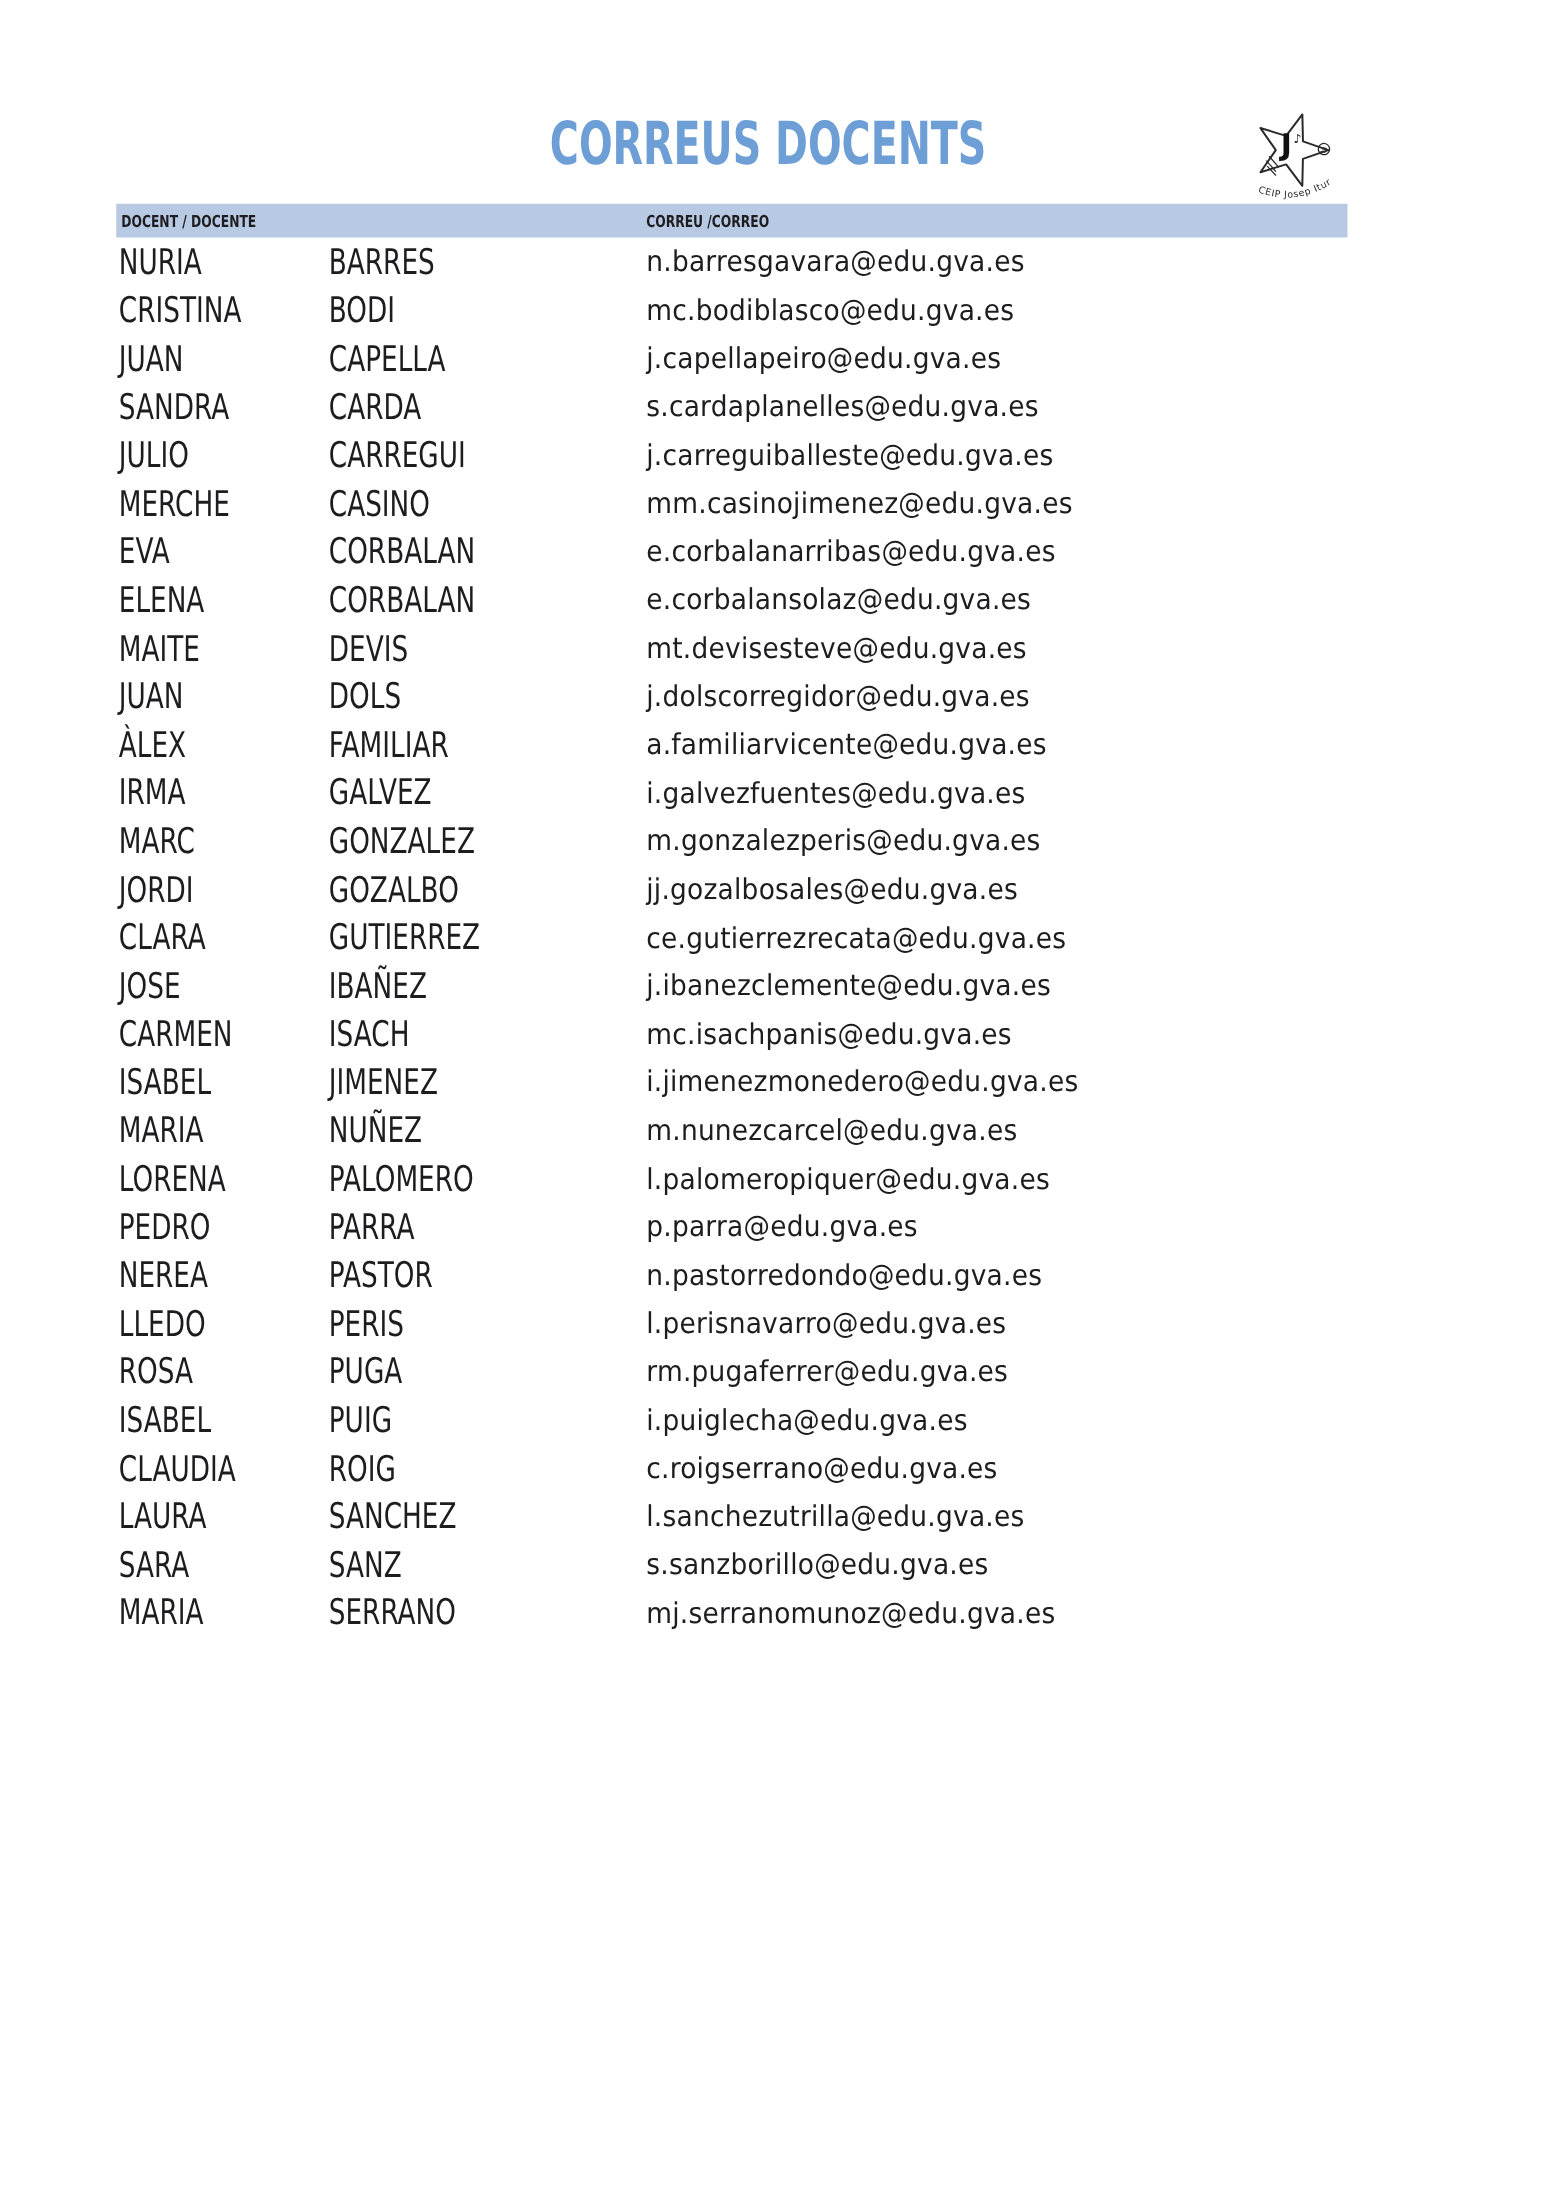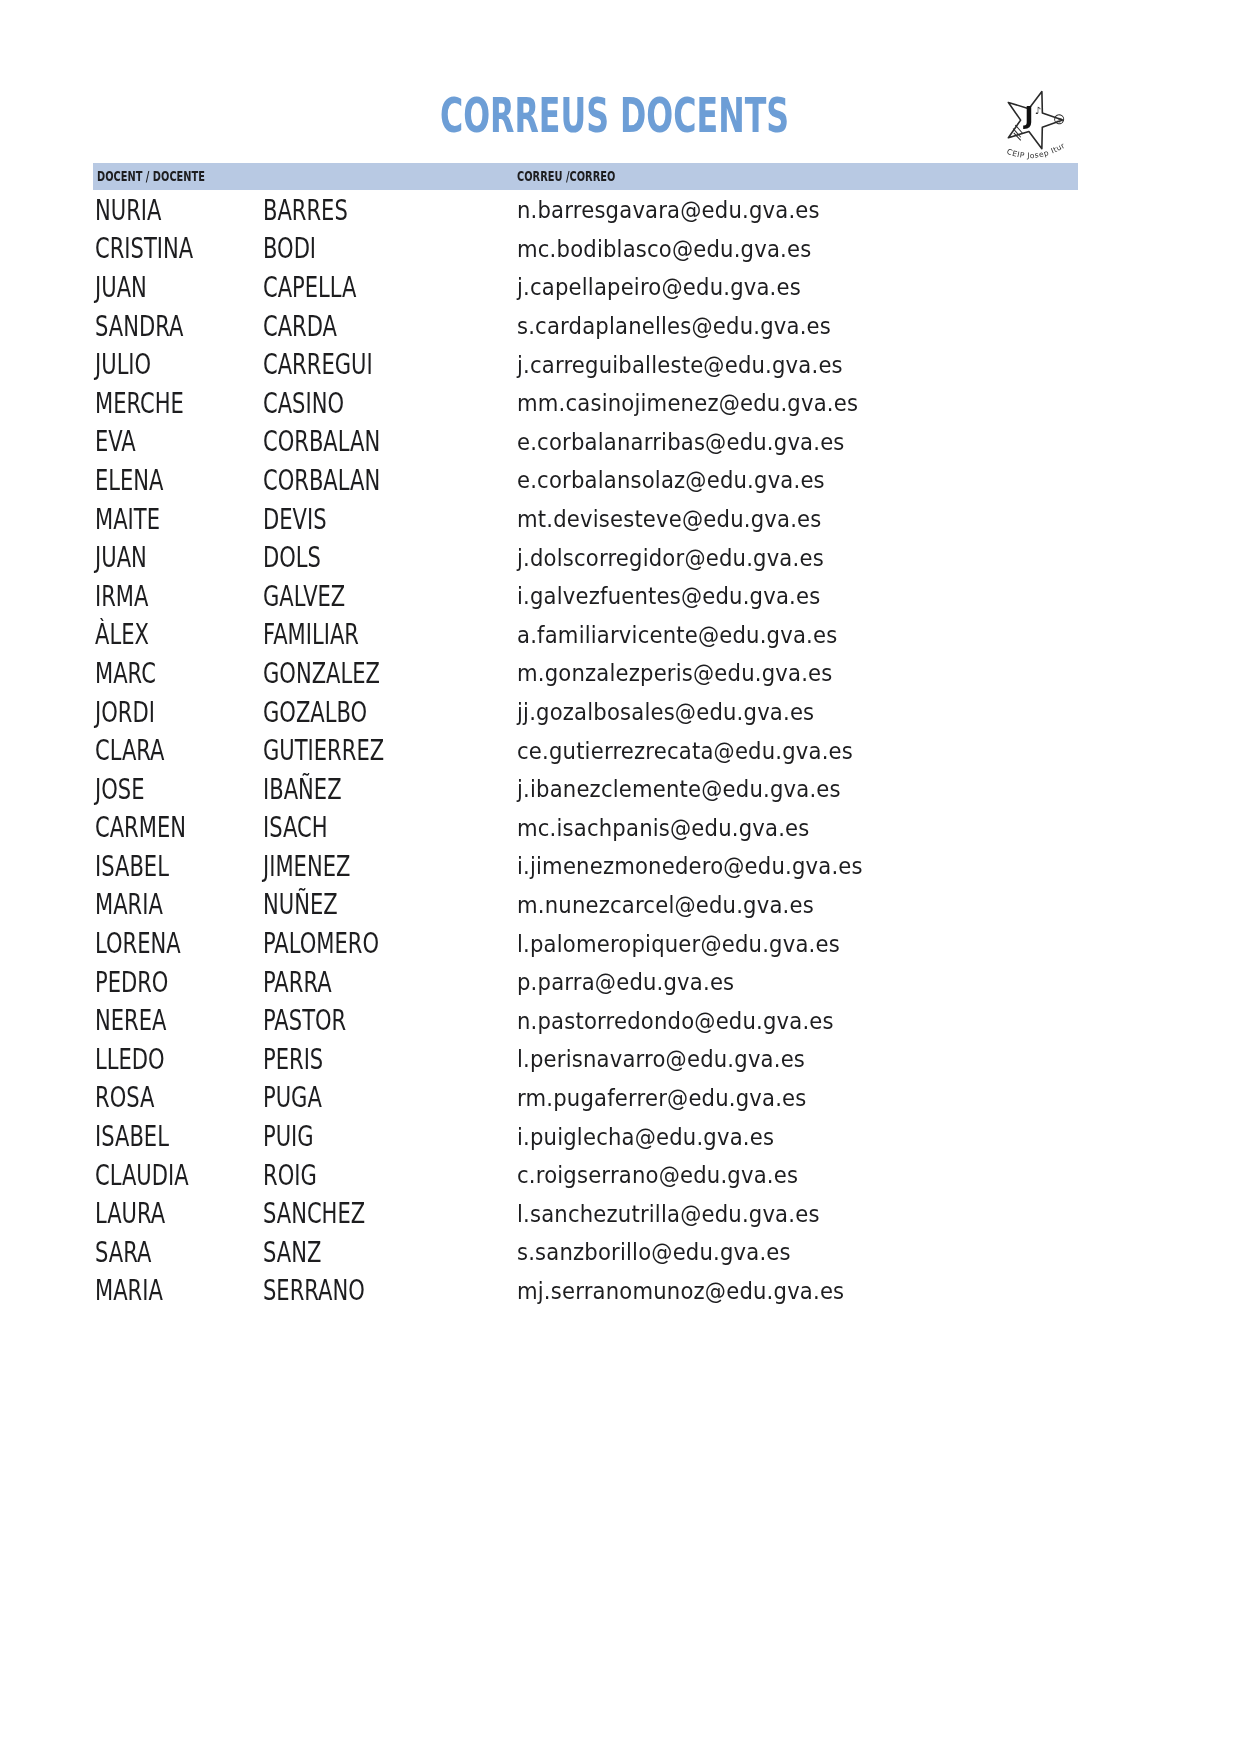"IRMA" div.row { order: before "ÀLEX" -> after "ÀLEX" }
